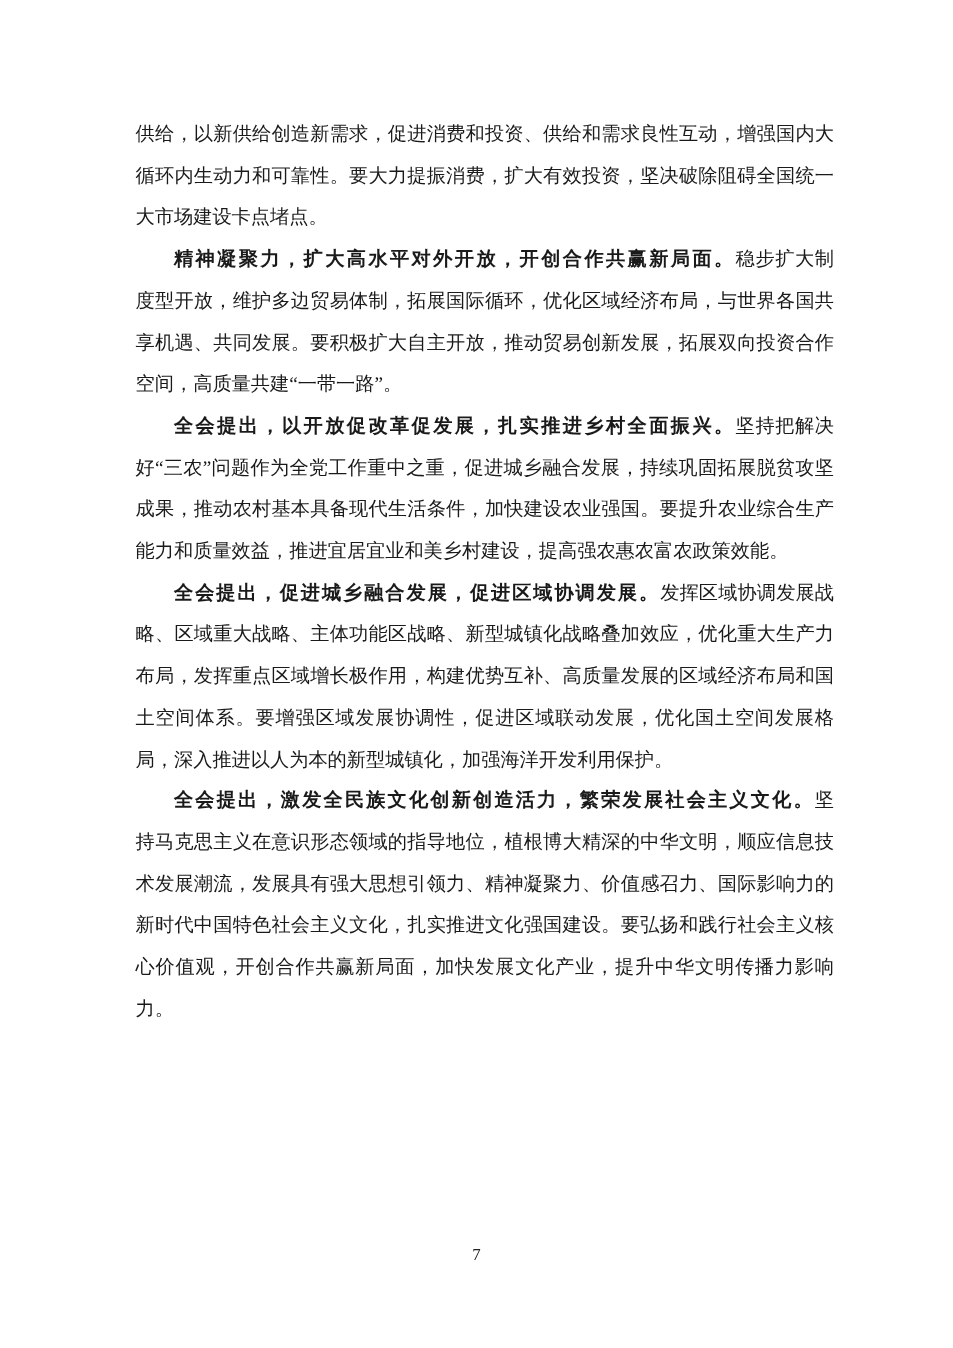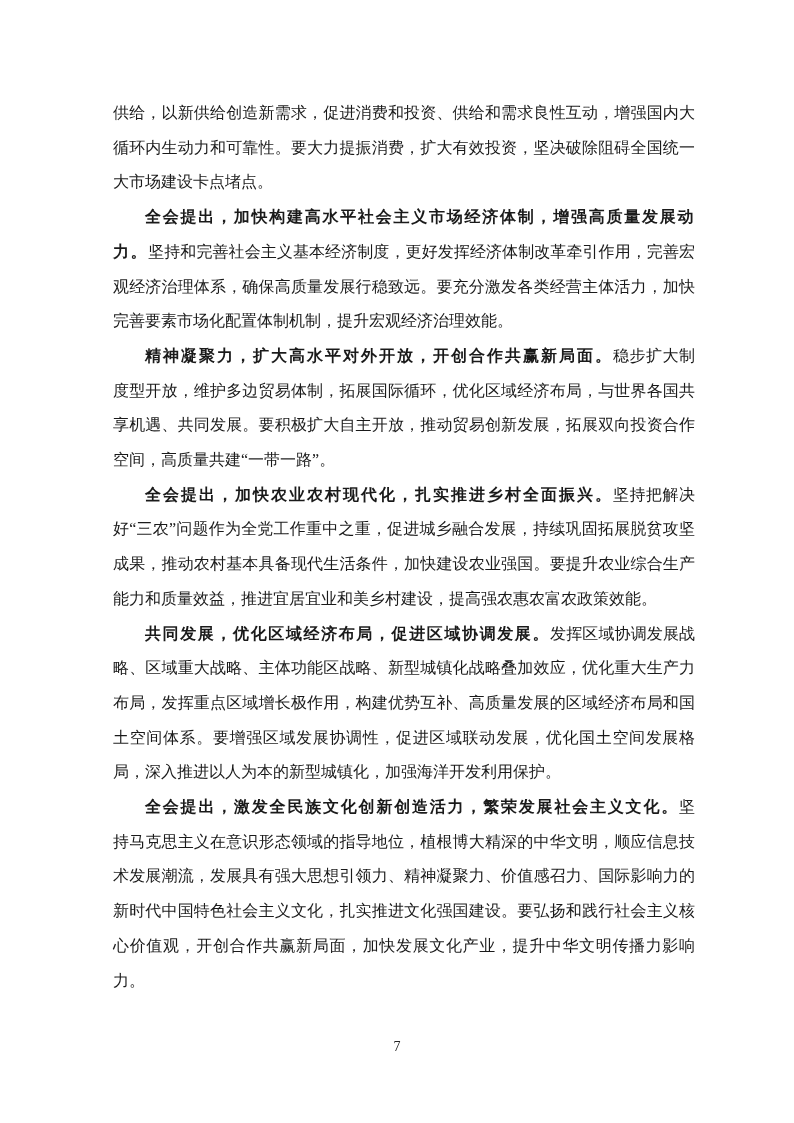"全会提出，加快构建高水平社会主义市场经济体制，增强高质量发展动力。坚持和完善社会" p.para { html: <p><span>全会提出，加快构建高水平社会主义市场经济体制，增强高质量发展动力。</span><span>坚持和完善社会主义基本经济制度，更好发挥经济体制改革牵引作用，完善宏观经济治理体系，确保高质量发展行稳致远。要充分激发各类经营主体活力，加快完善要素市场化配置体制机制，提升宏观经济治理效能。</span></p> -> none }
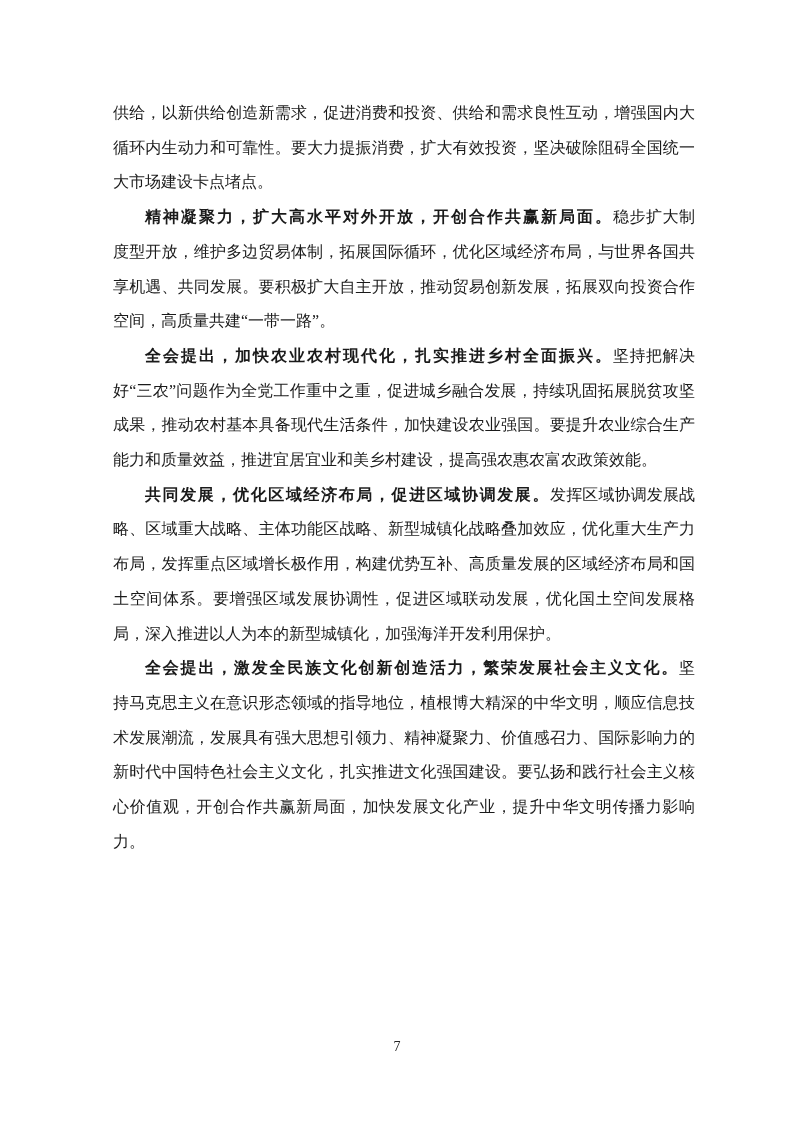"全会提出，加快农业农村现代化，扎实推进乡村全面振兴。" span.lead { text: 加快农业农村现代化 -> 以开放促改革促发展 }
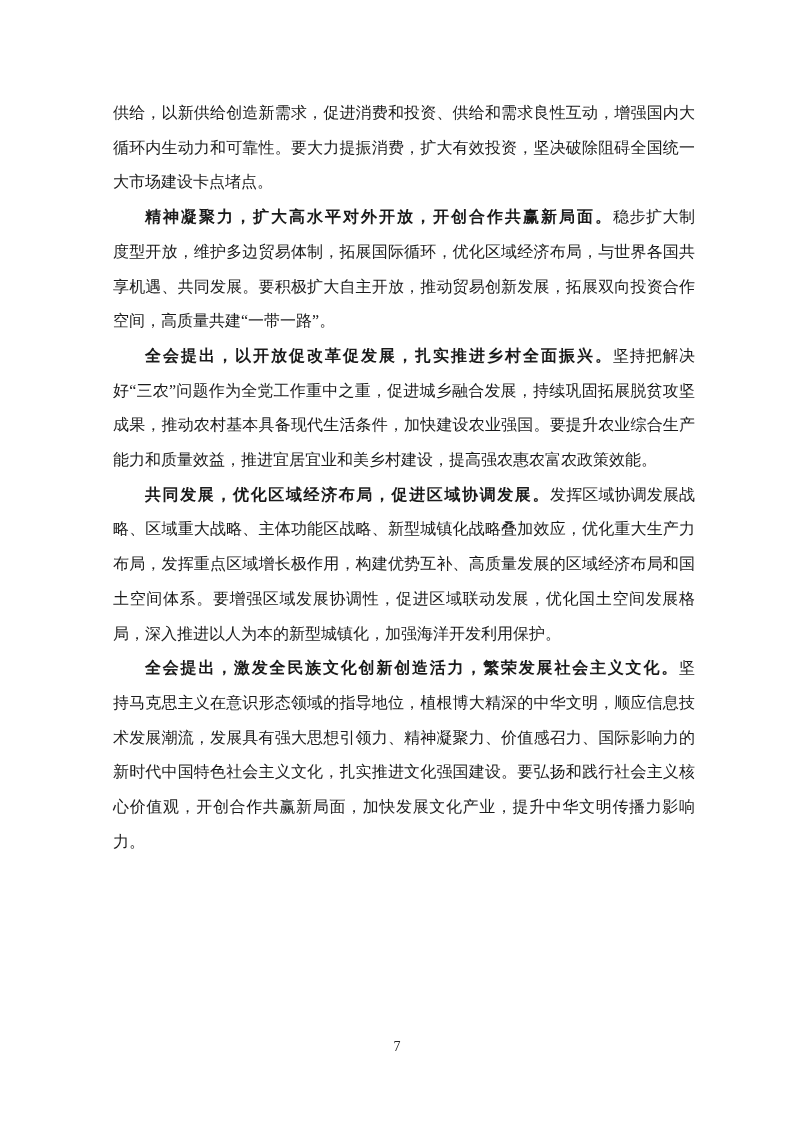"共同发展，优化区域经济布局，促进区域协调发展。" span.lead { text: 共同发展，优化区域经济布局 -> 全会提出，促进城乡融合发展 }
